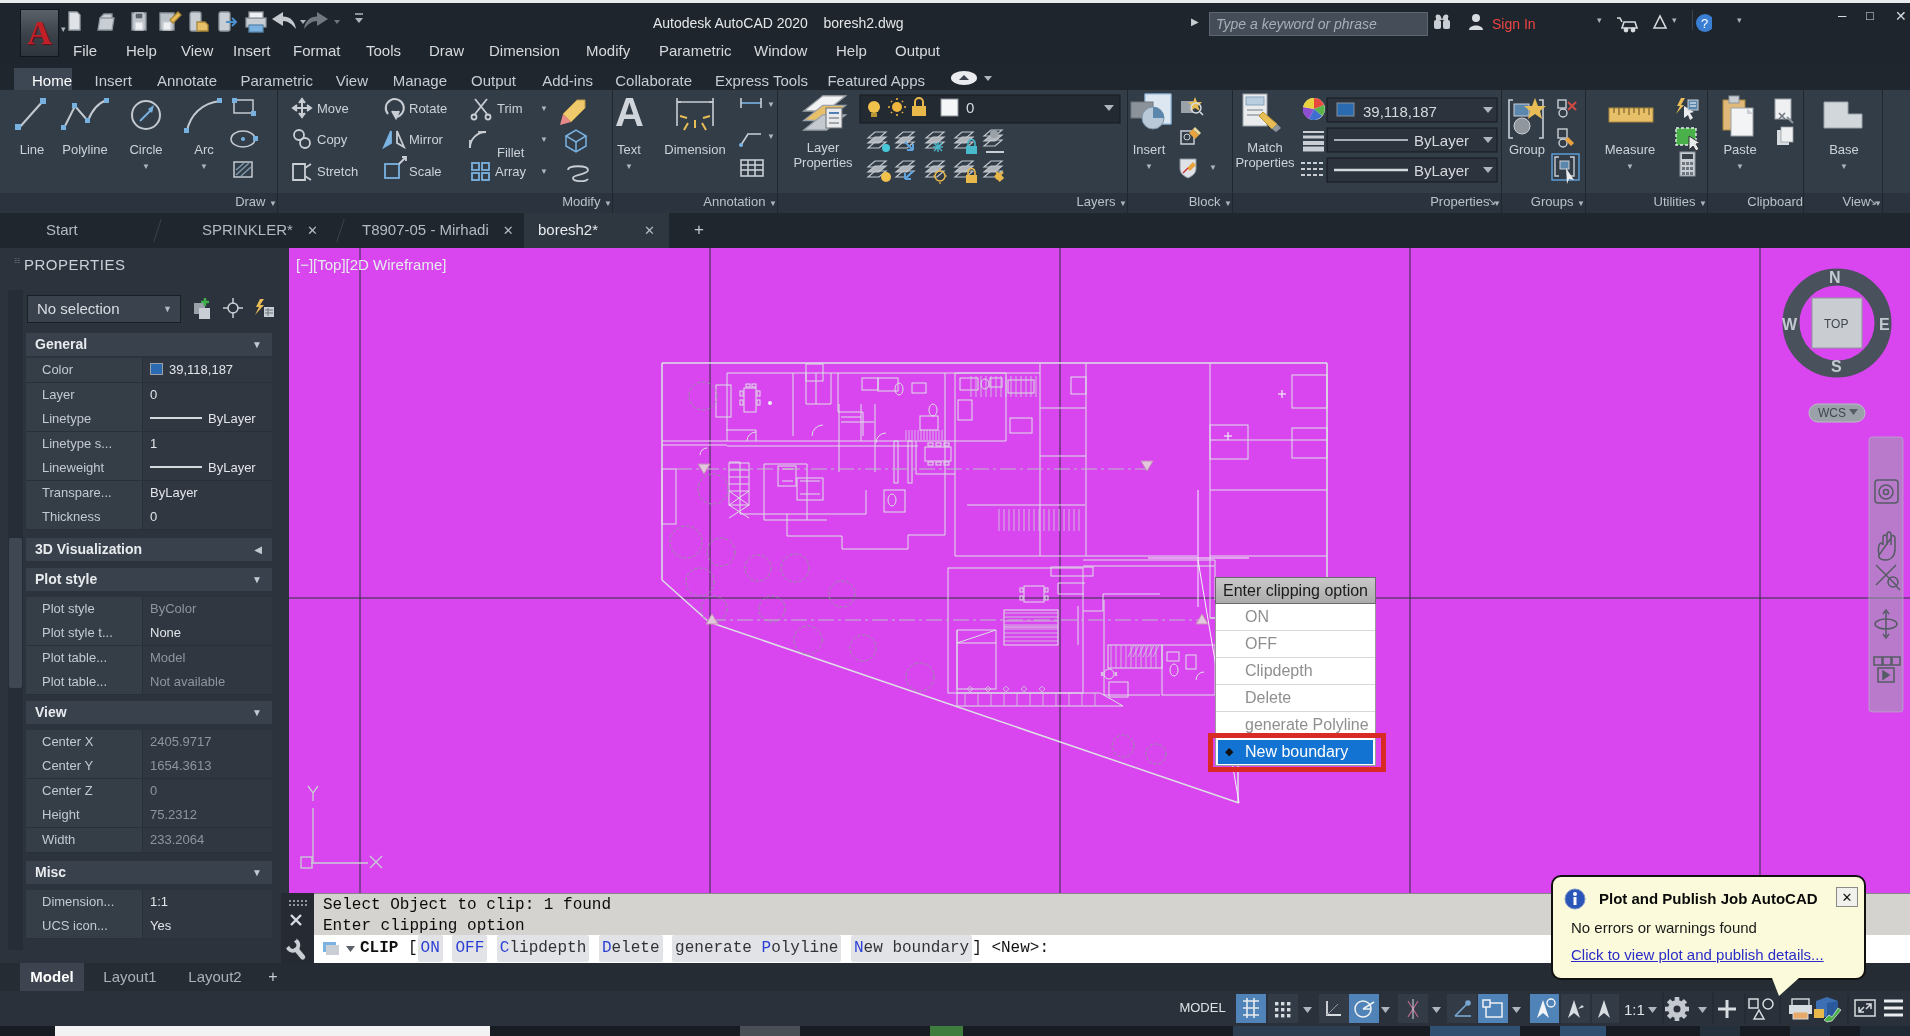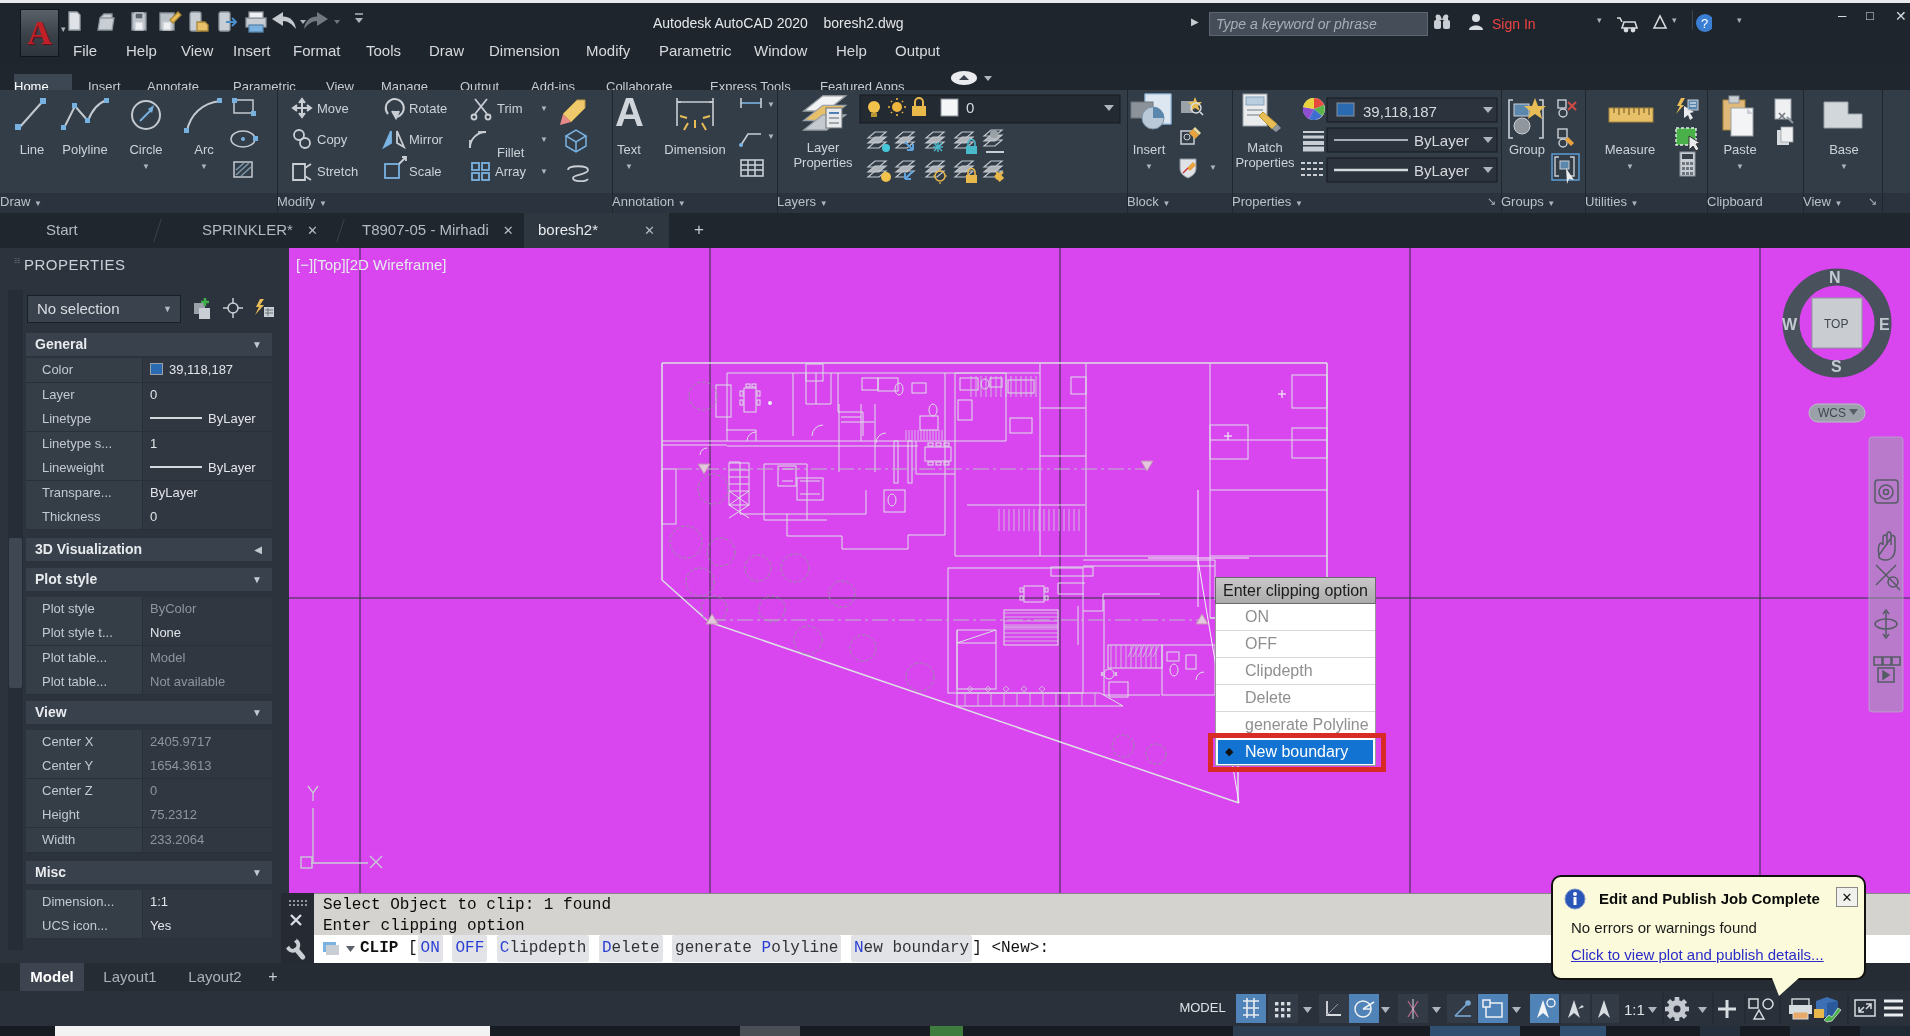"Home" .rtab { font-size: 13px -> 15px; text-align: left -> right; top: 10px -> 4px }
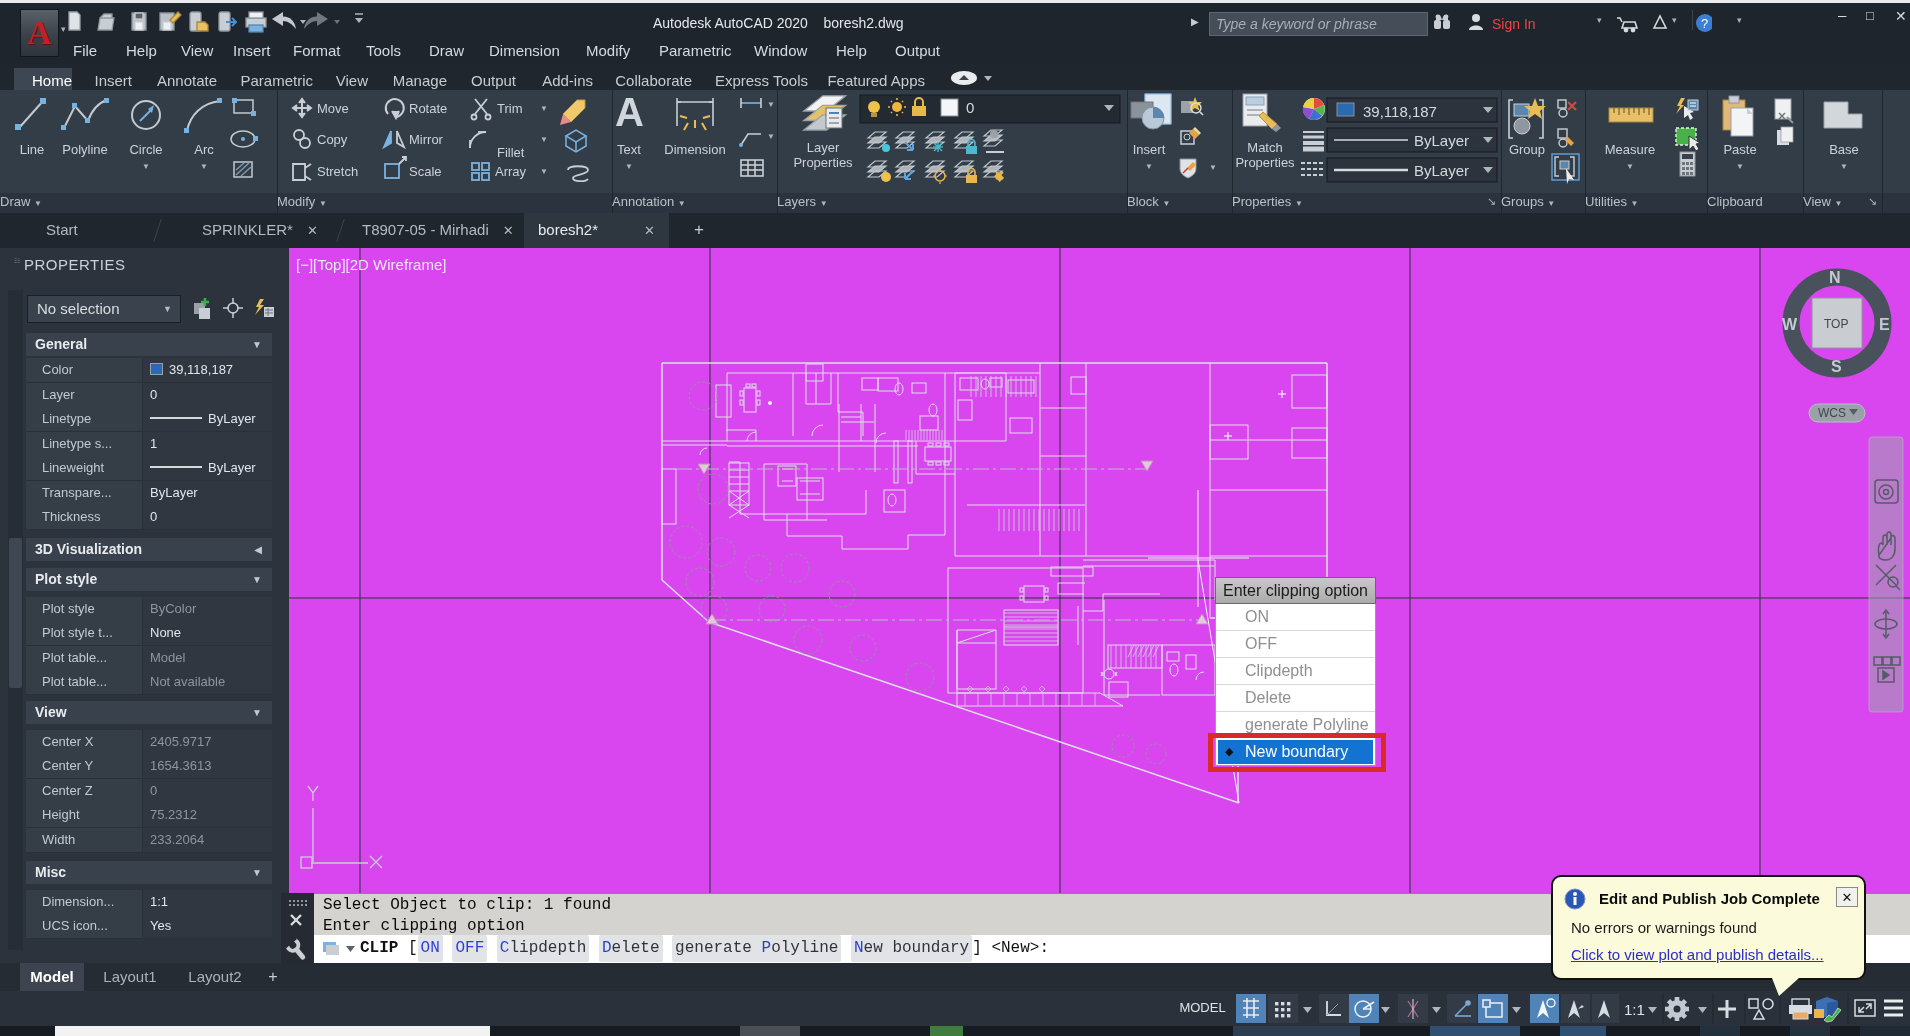"Draw ▼" .plabel { text-align: left -> right }
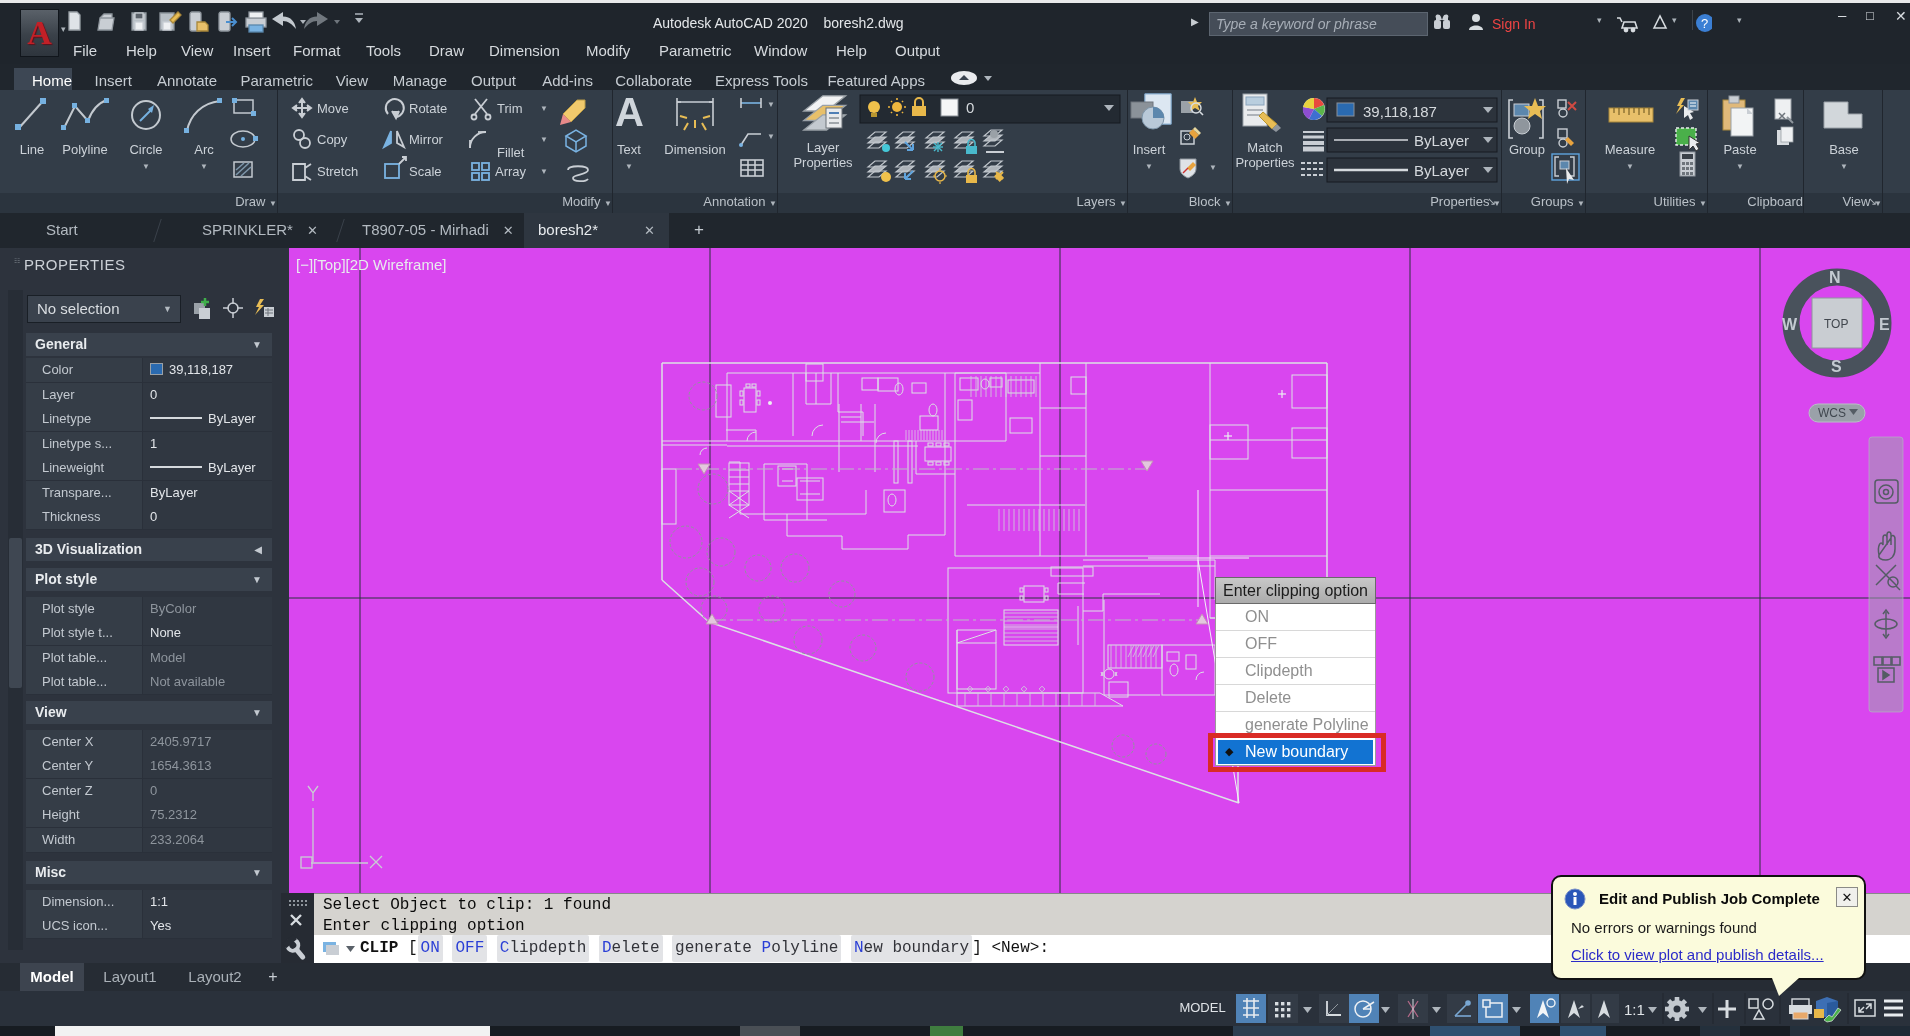"Edit and Publish Job Complete" div { text: Edit and Publish Job Complete -> Plot and Publish Job AutoCAD }
